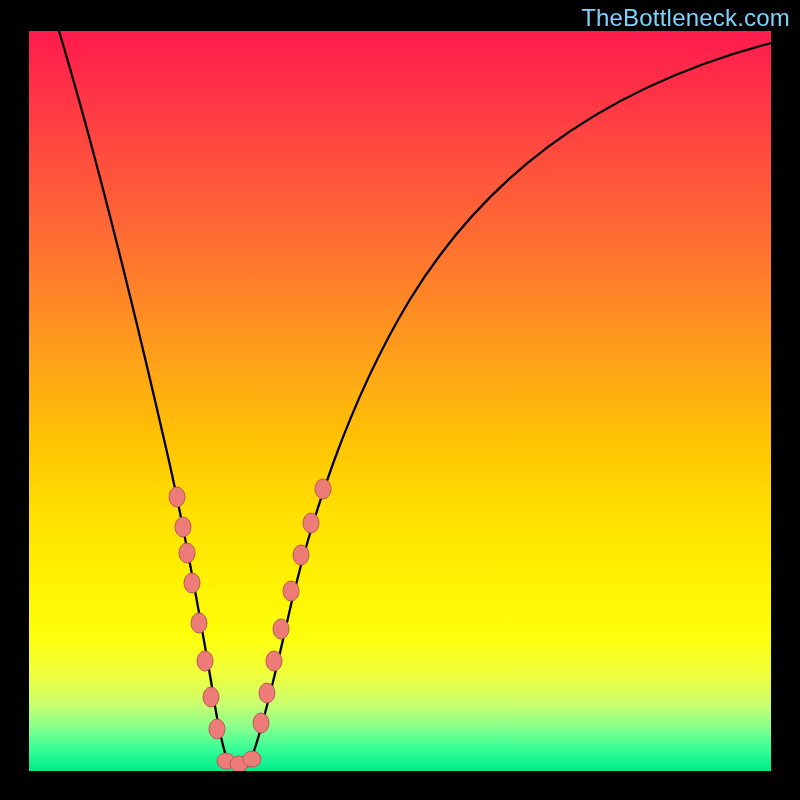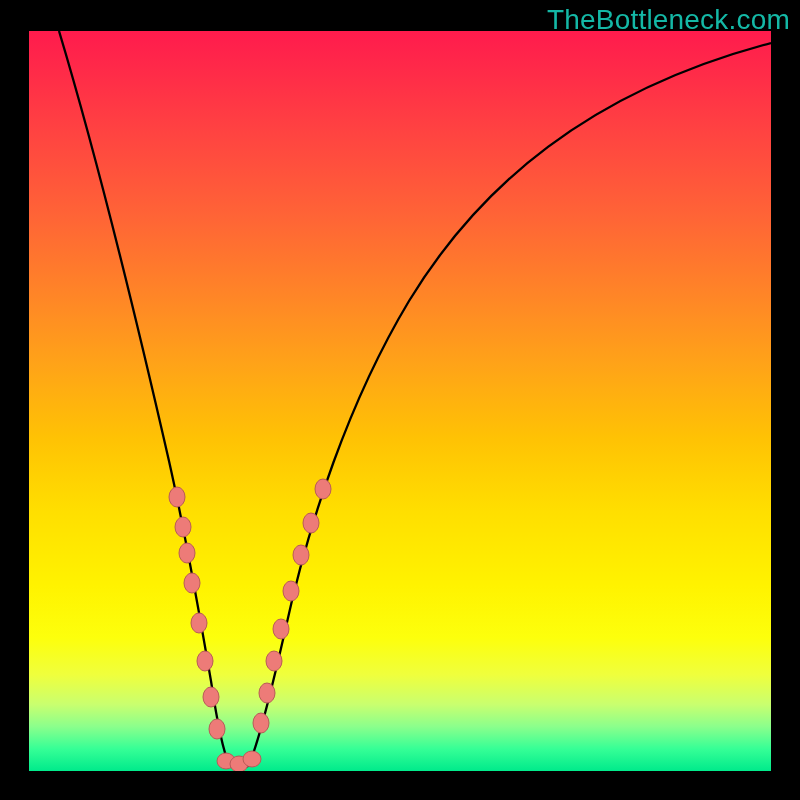"TheBottleneck.com" .watermark { color: #14b8a6 -> #7dd3fc; font-size: 28px -> 24px }
